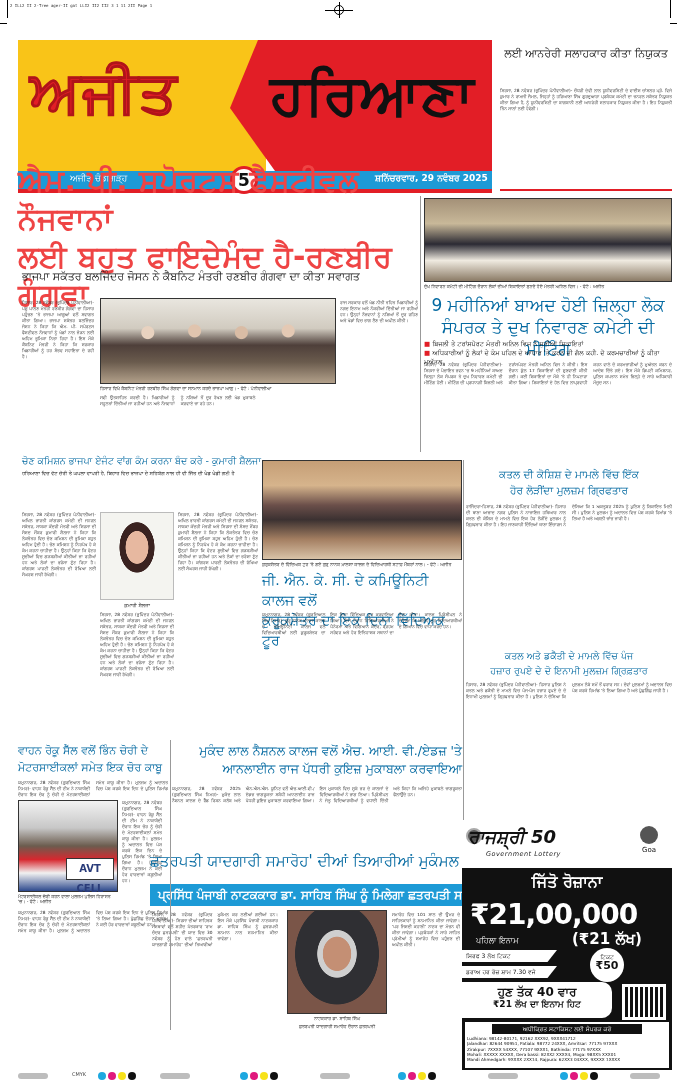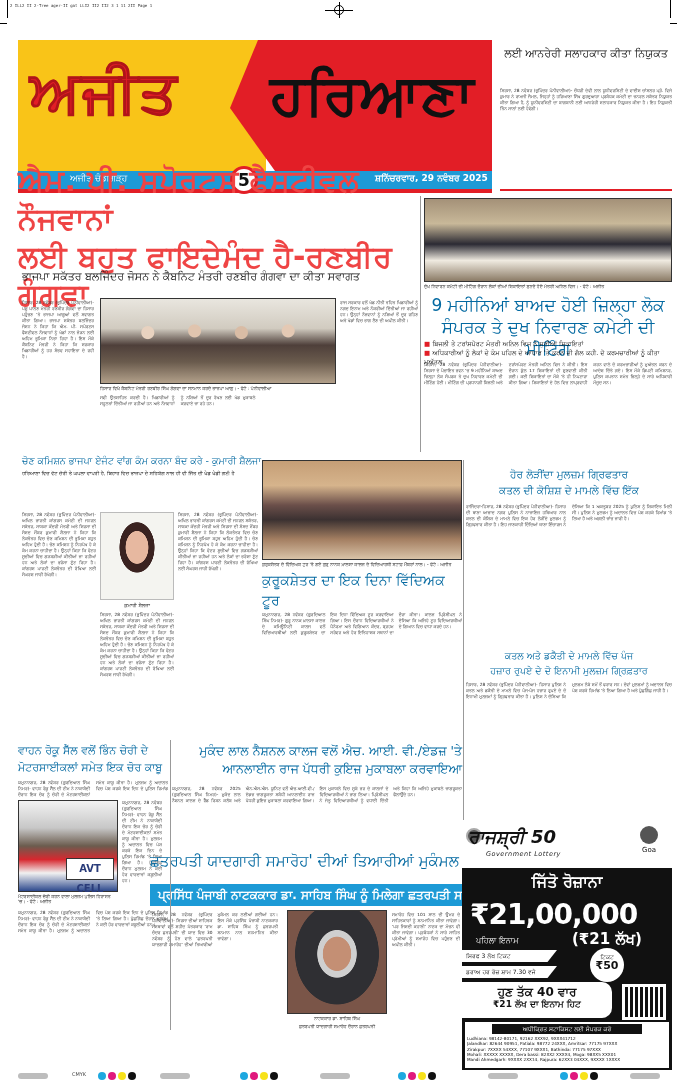"ਹੋਰ ਲੋੜੀਂਦਾ ਮੁਲਜ਼ਮ ਗ੍ਰਿਫਤਾਰ" div { order: before "ਕਤਲ ਦੀ ਕੋਸ਼ਿਸ਼ ਦੇ ਮਾਮਲੇ" -> after "ਕਤਲ ਦੀ ਕੋਸ਼ਿਸ਼ ਦੇ ਮਾਮਲੇ" }
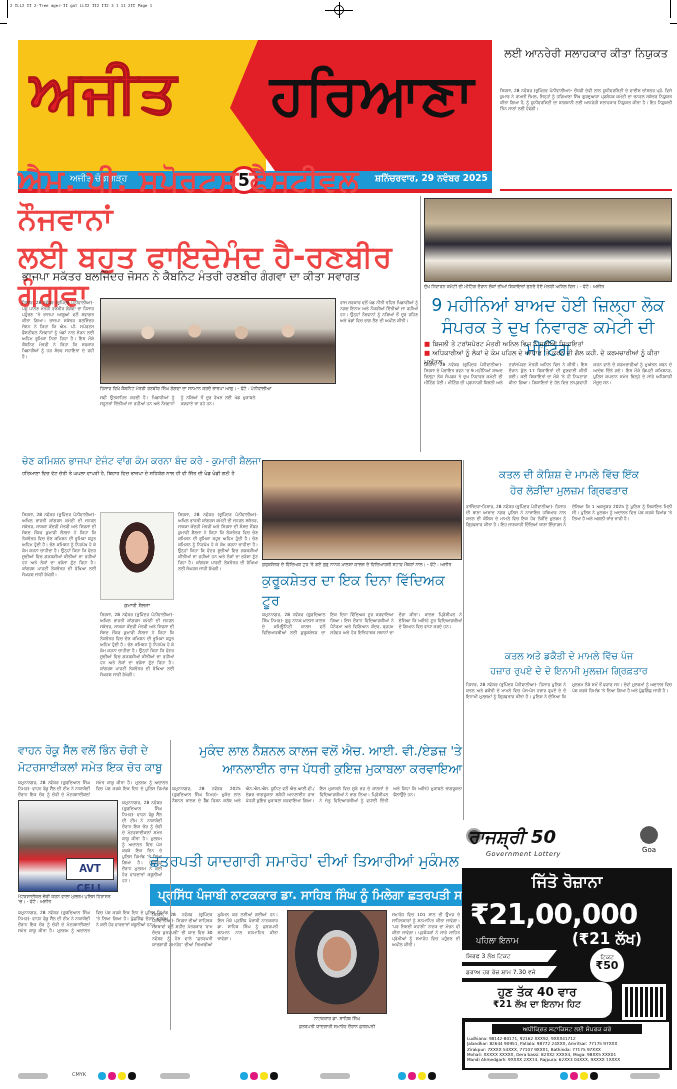"ਜੀ. ਐਨ. ਕੇ. ਸੀ. ਦੇ" div { html: none -> <div>ਜੀ. ਐਨ. ਕੇ. ਸੀ. ਦੇ ਕਮਿਊਨਿਟੀ ਕਾਲਜ ਵਲੋਂ</div> }
